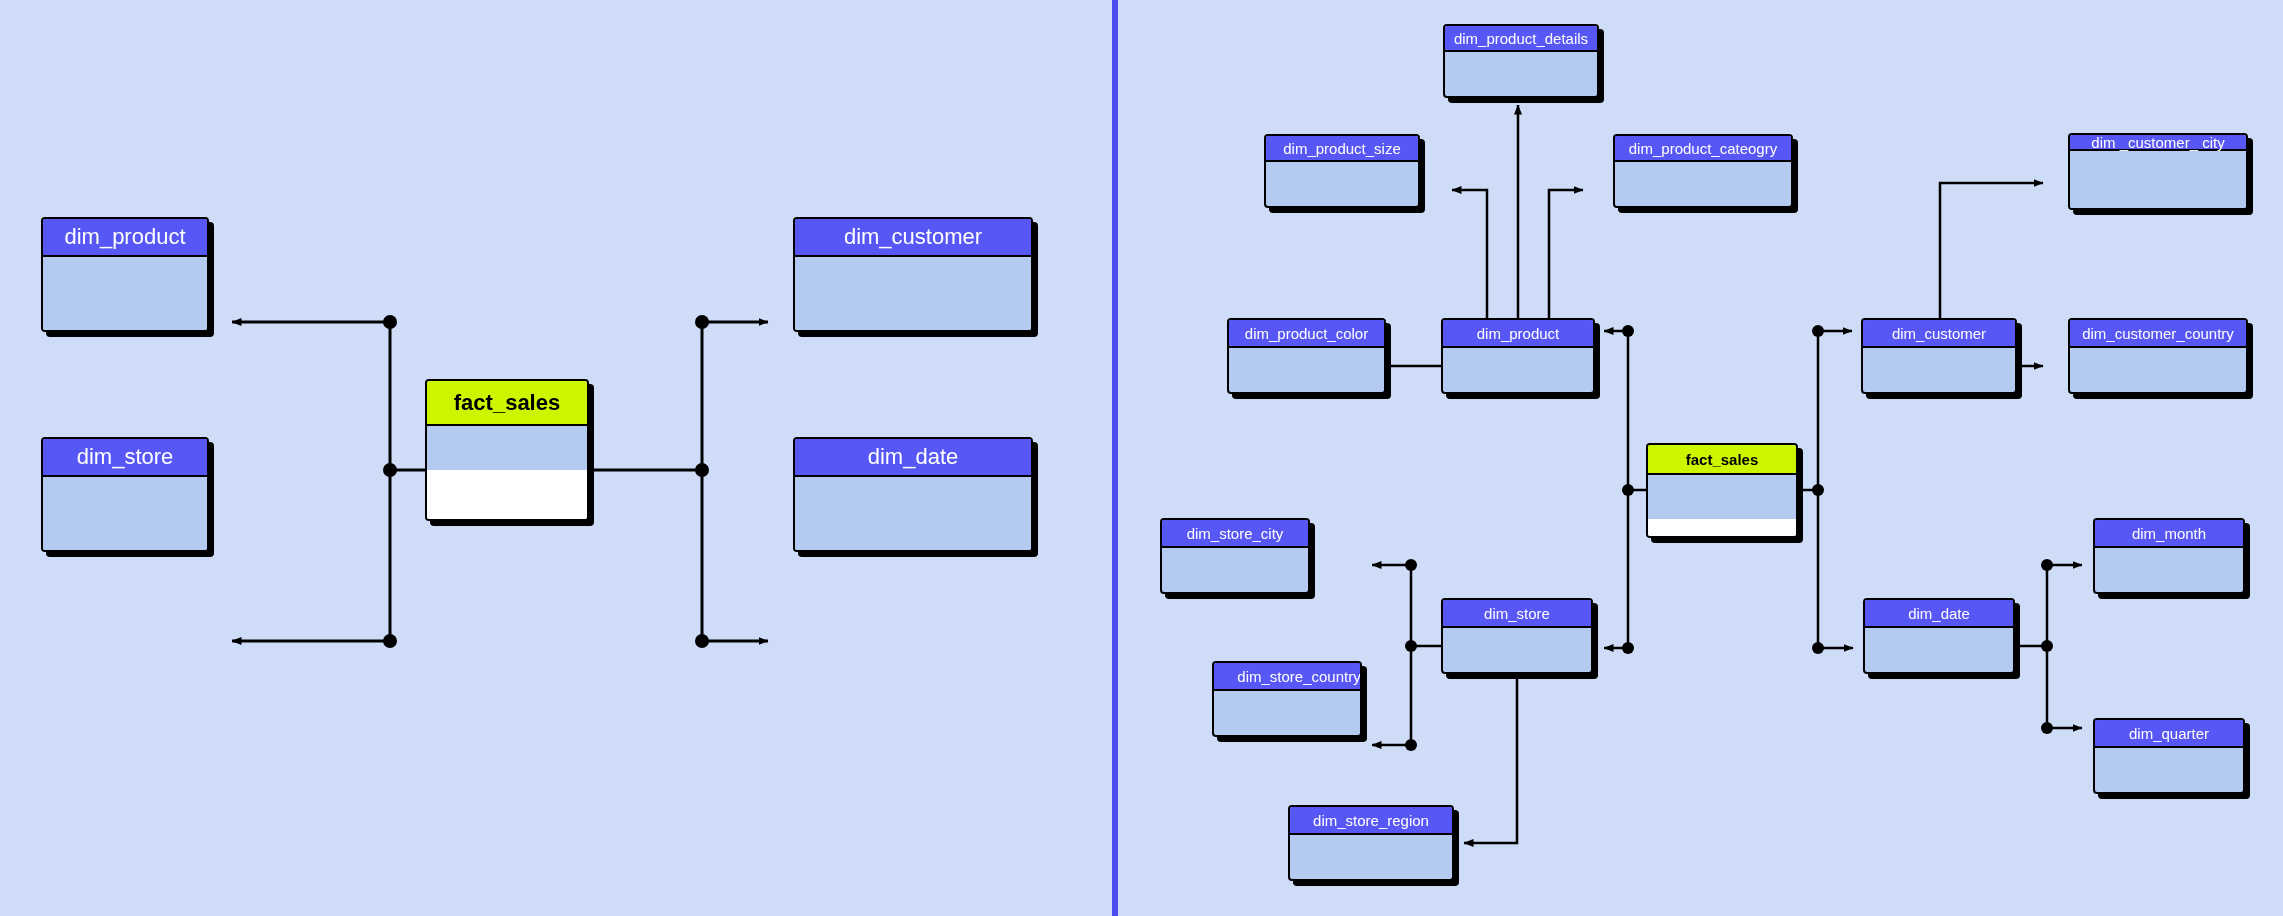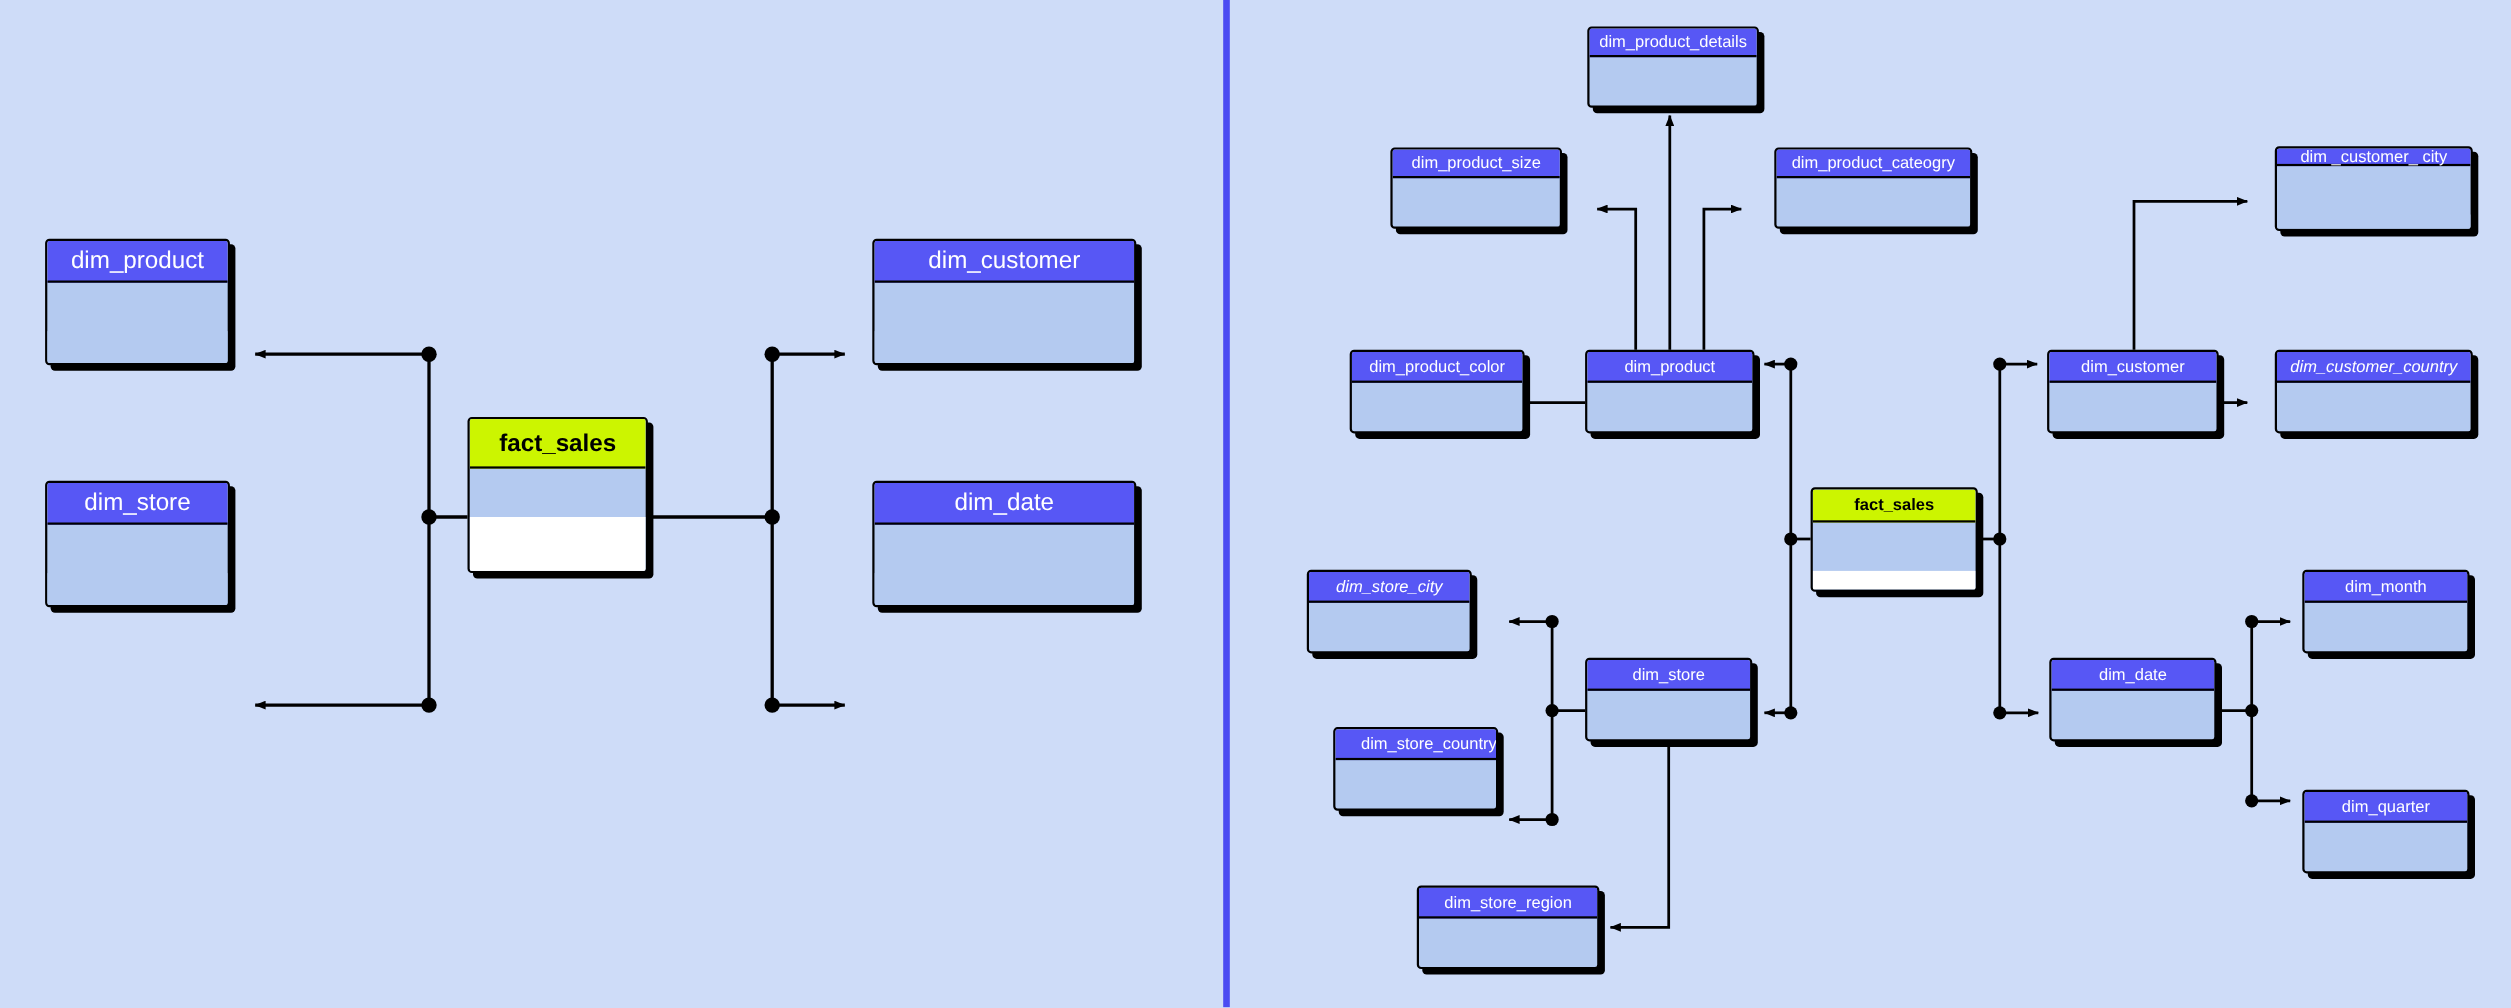"dim_customer_country" div.entity-box { font-style: italic -> none }
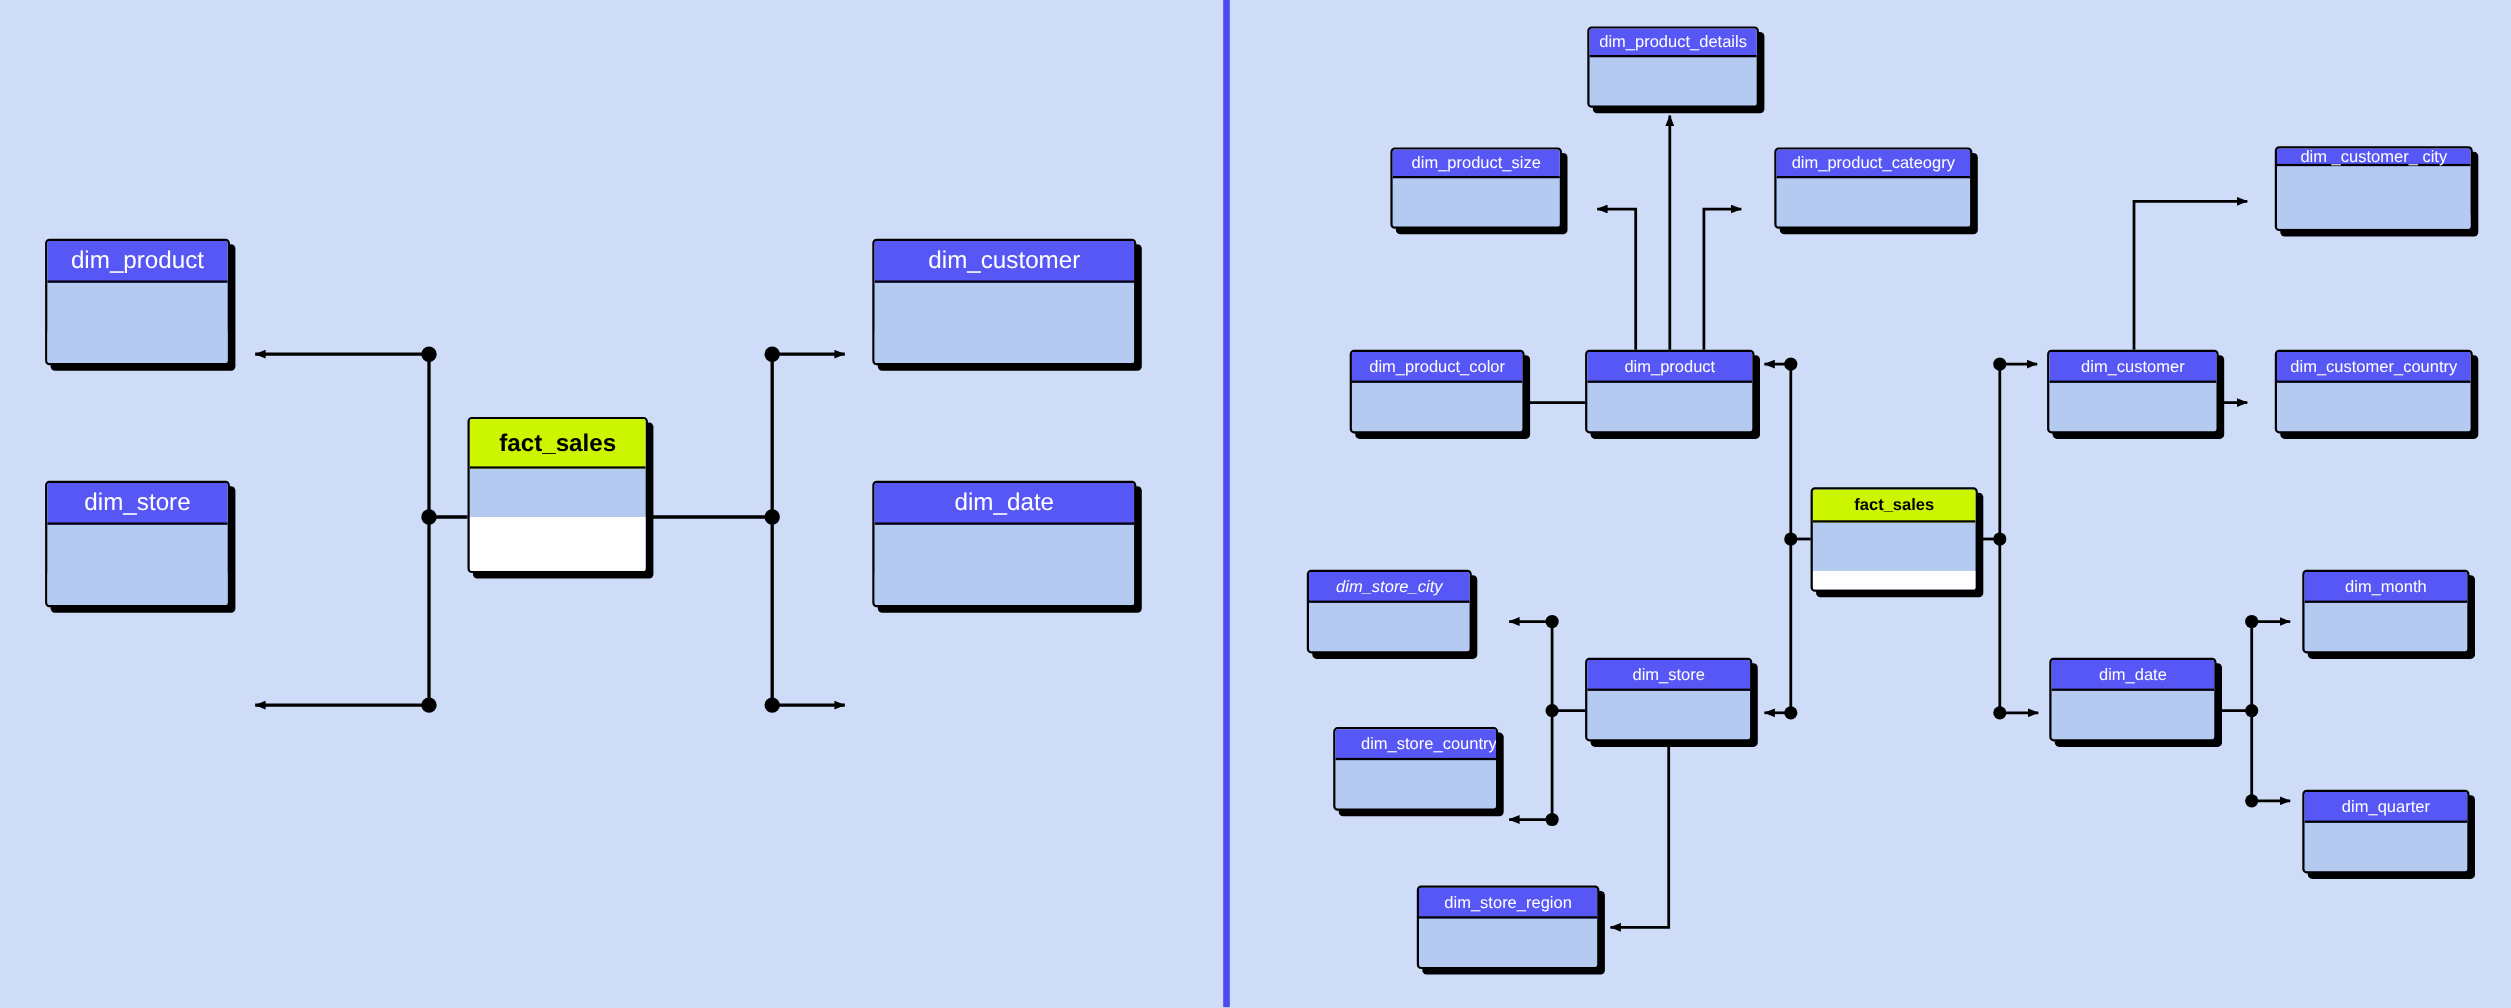"dim_store_city" div.entity-box { font-style: italic -> none; left: 1188px -> 1160px }
